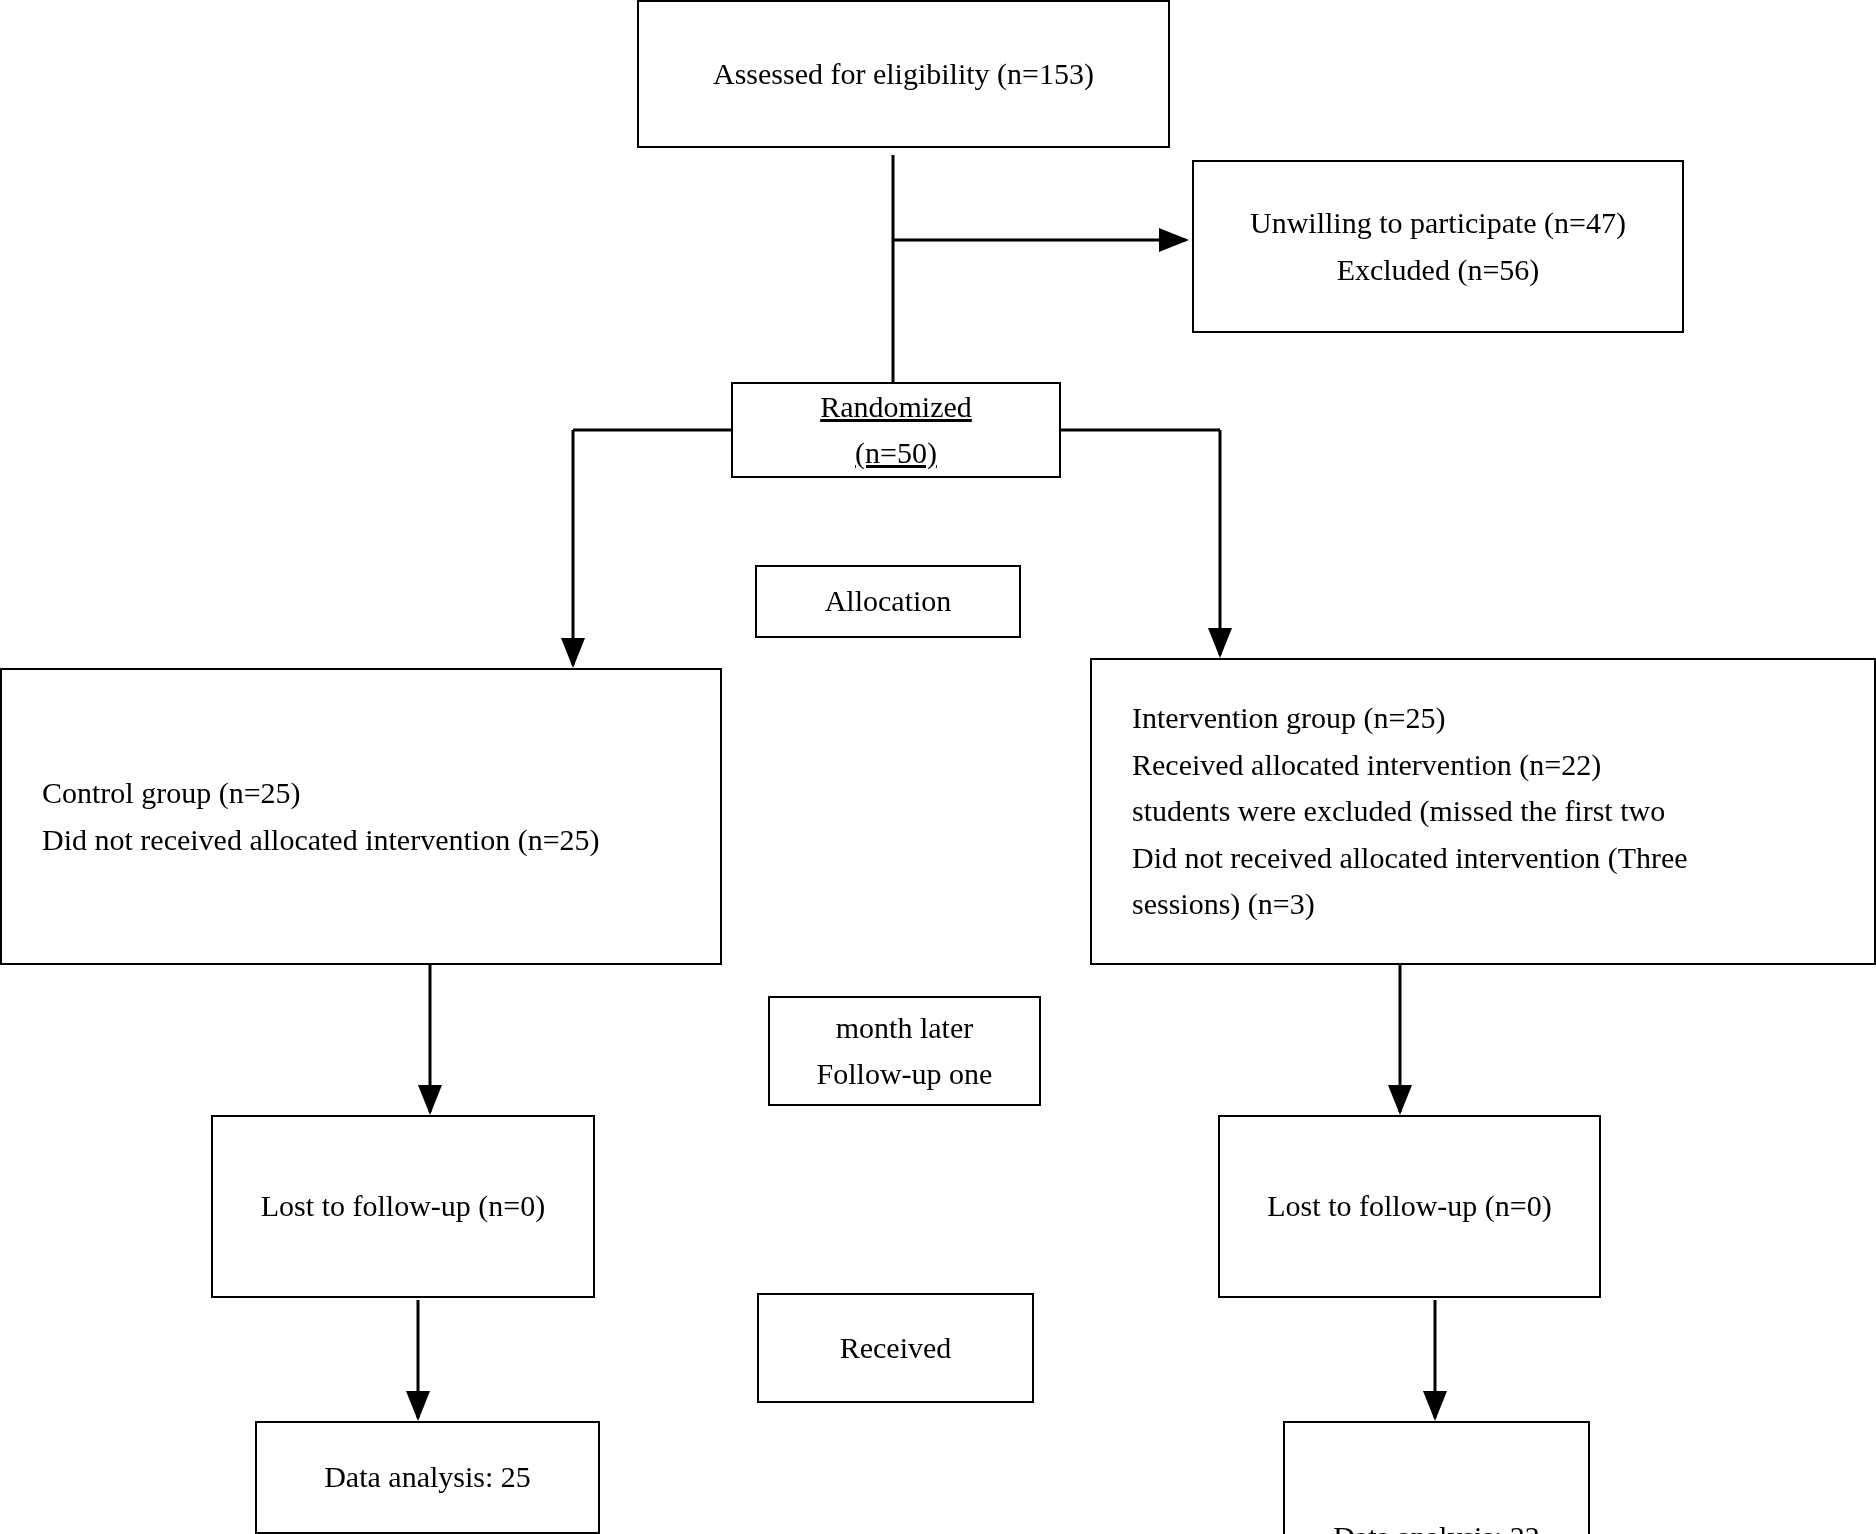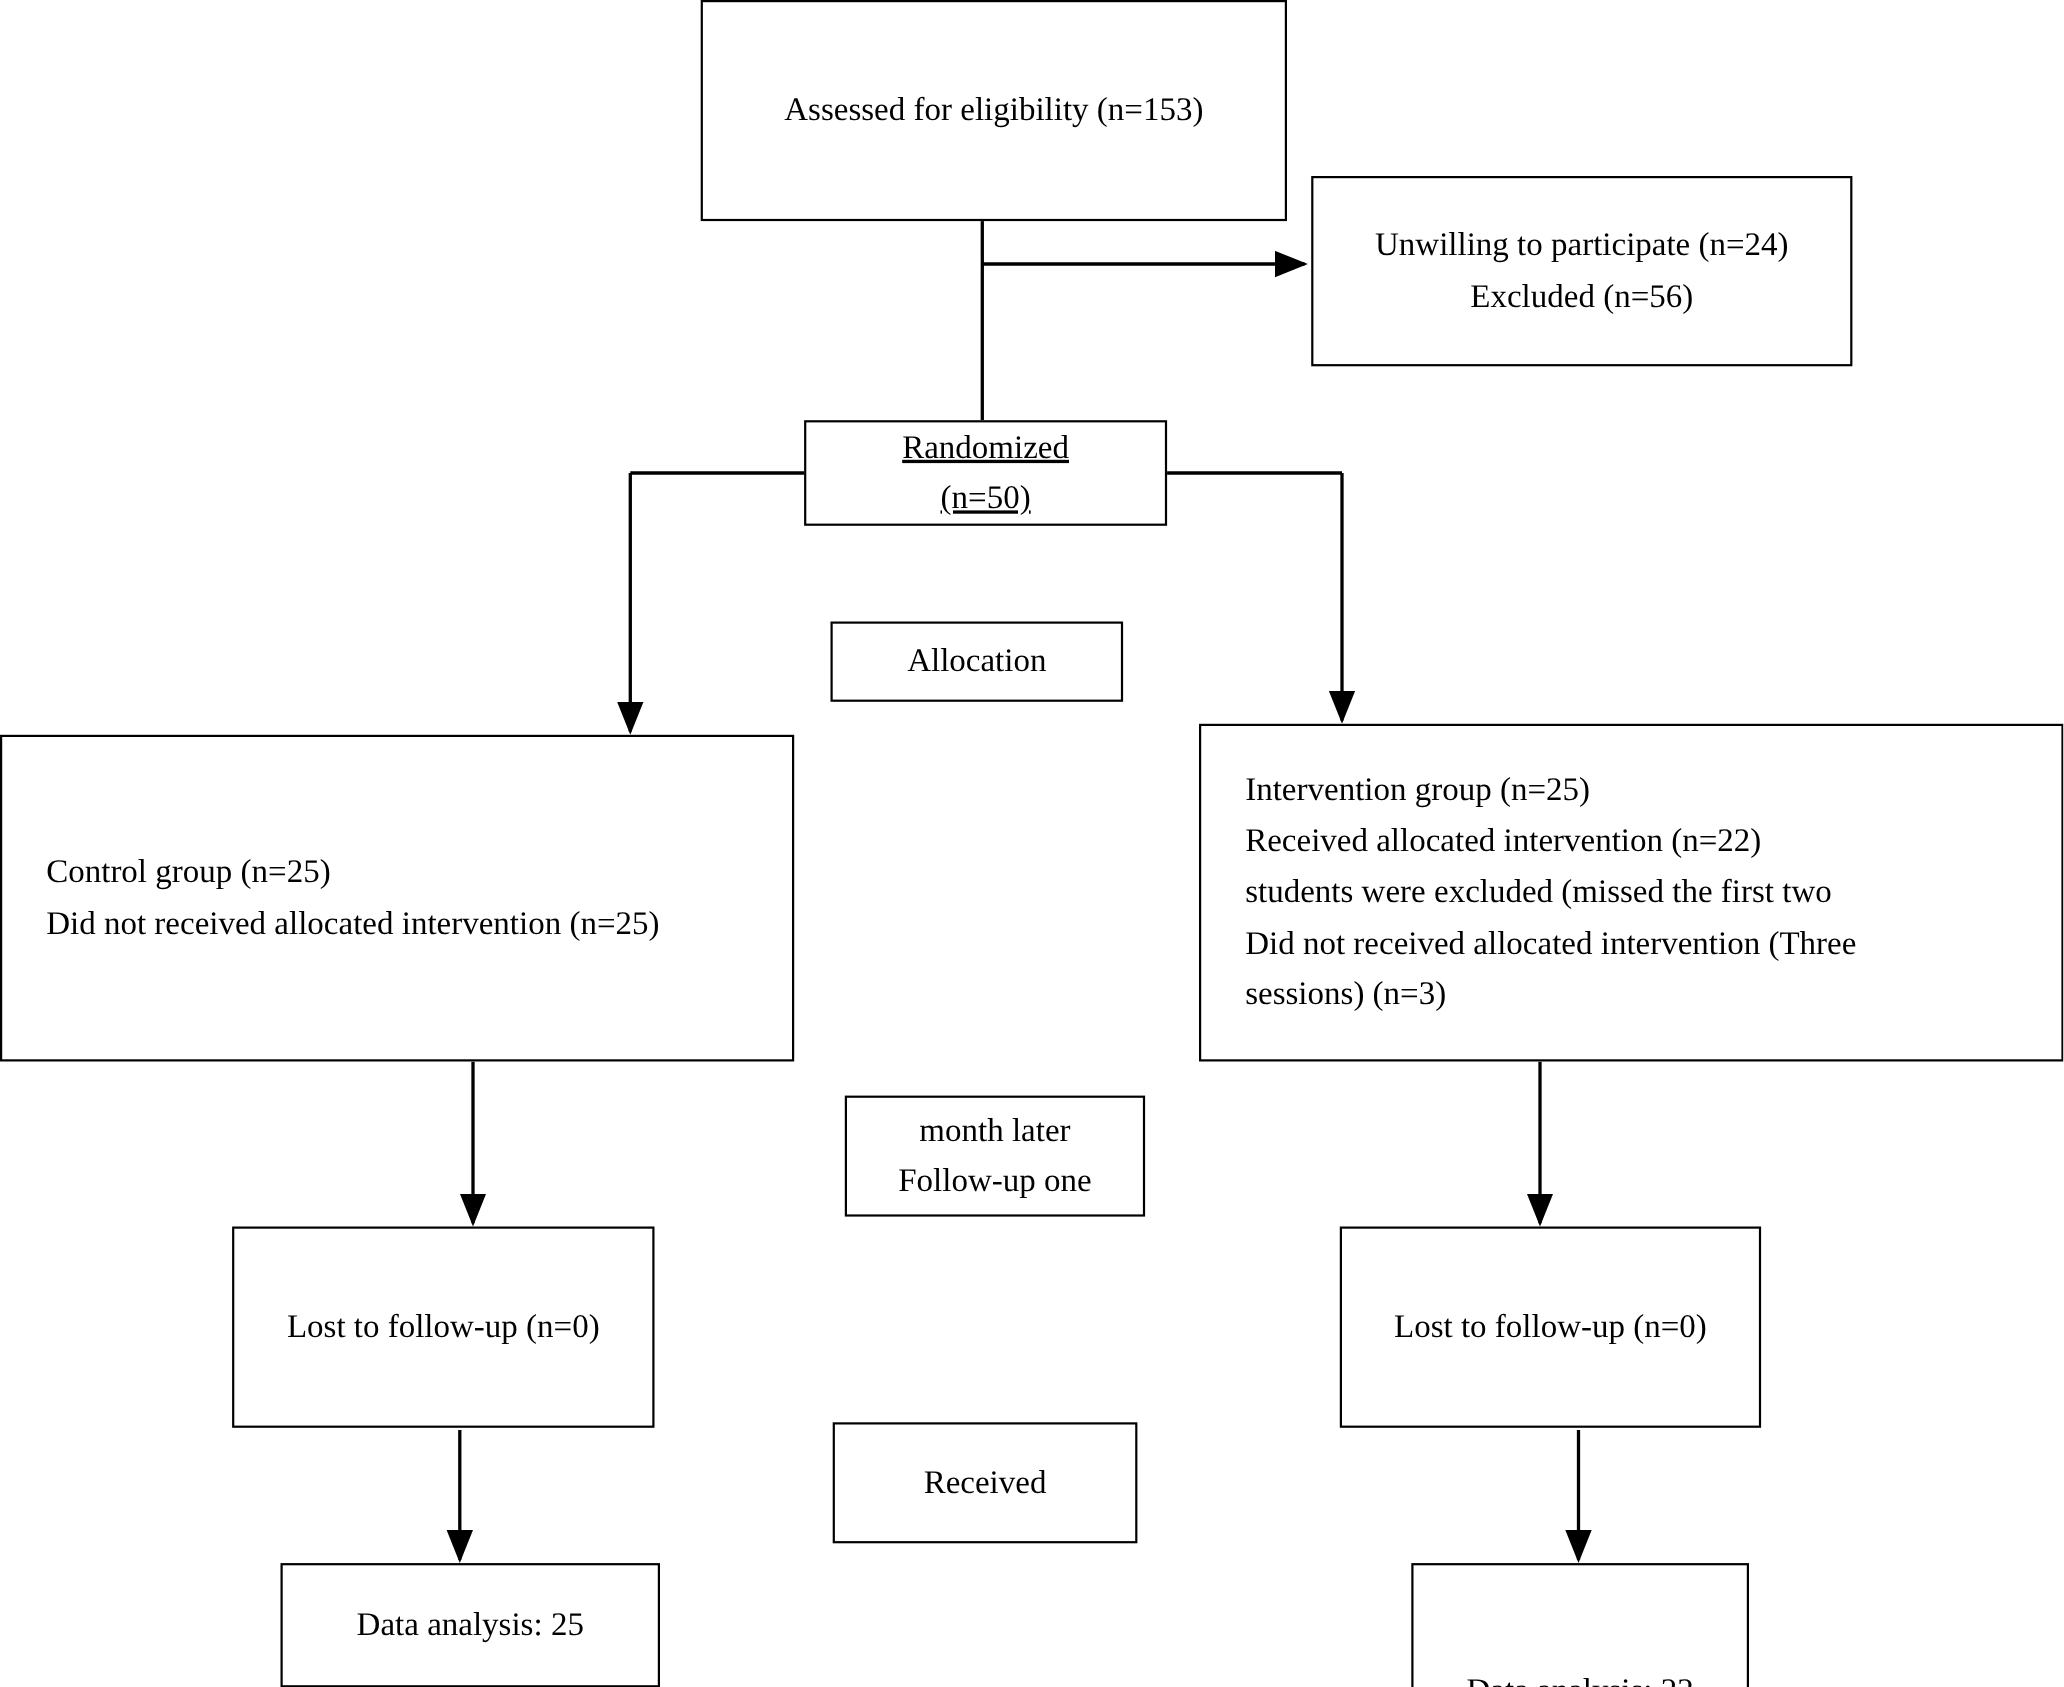"Assessed for eligibility (n=153)" div.box { height: 201px -> 148px }
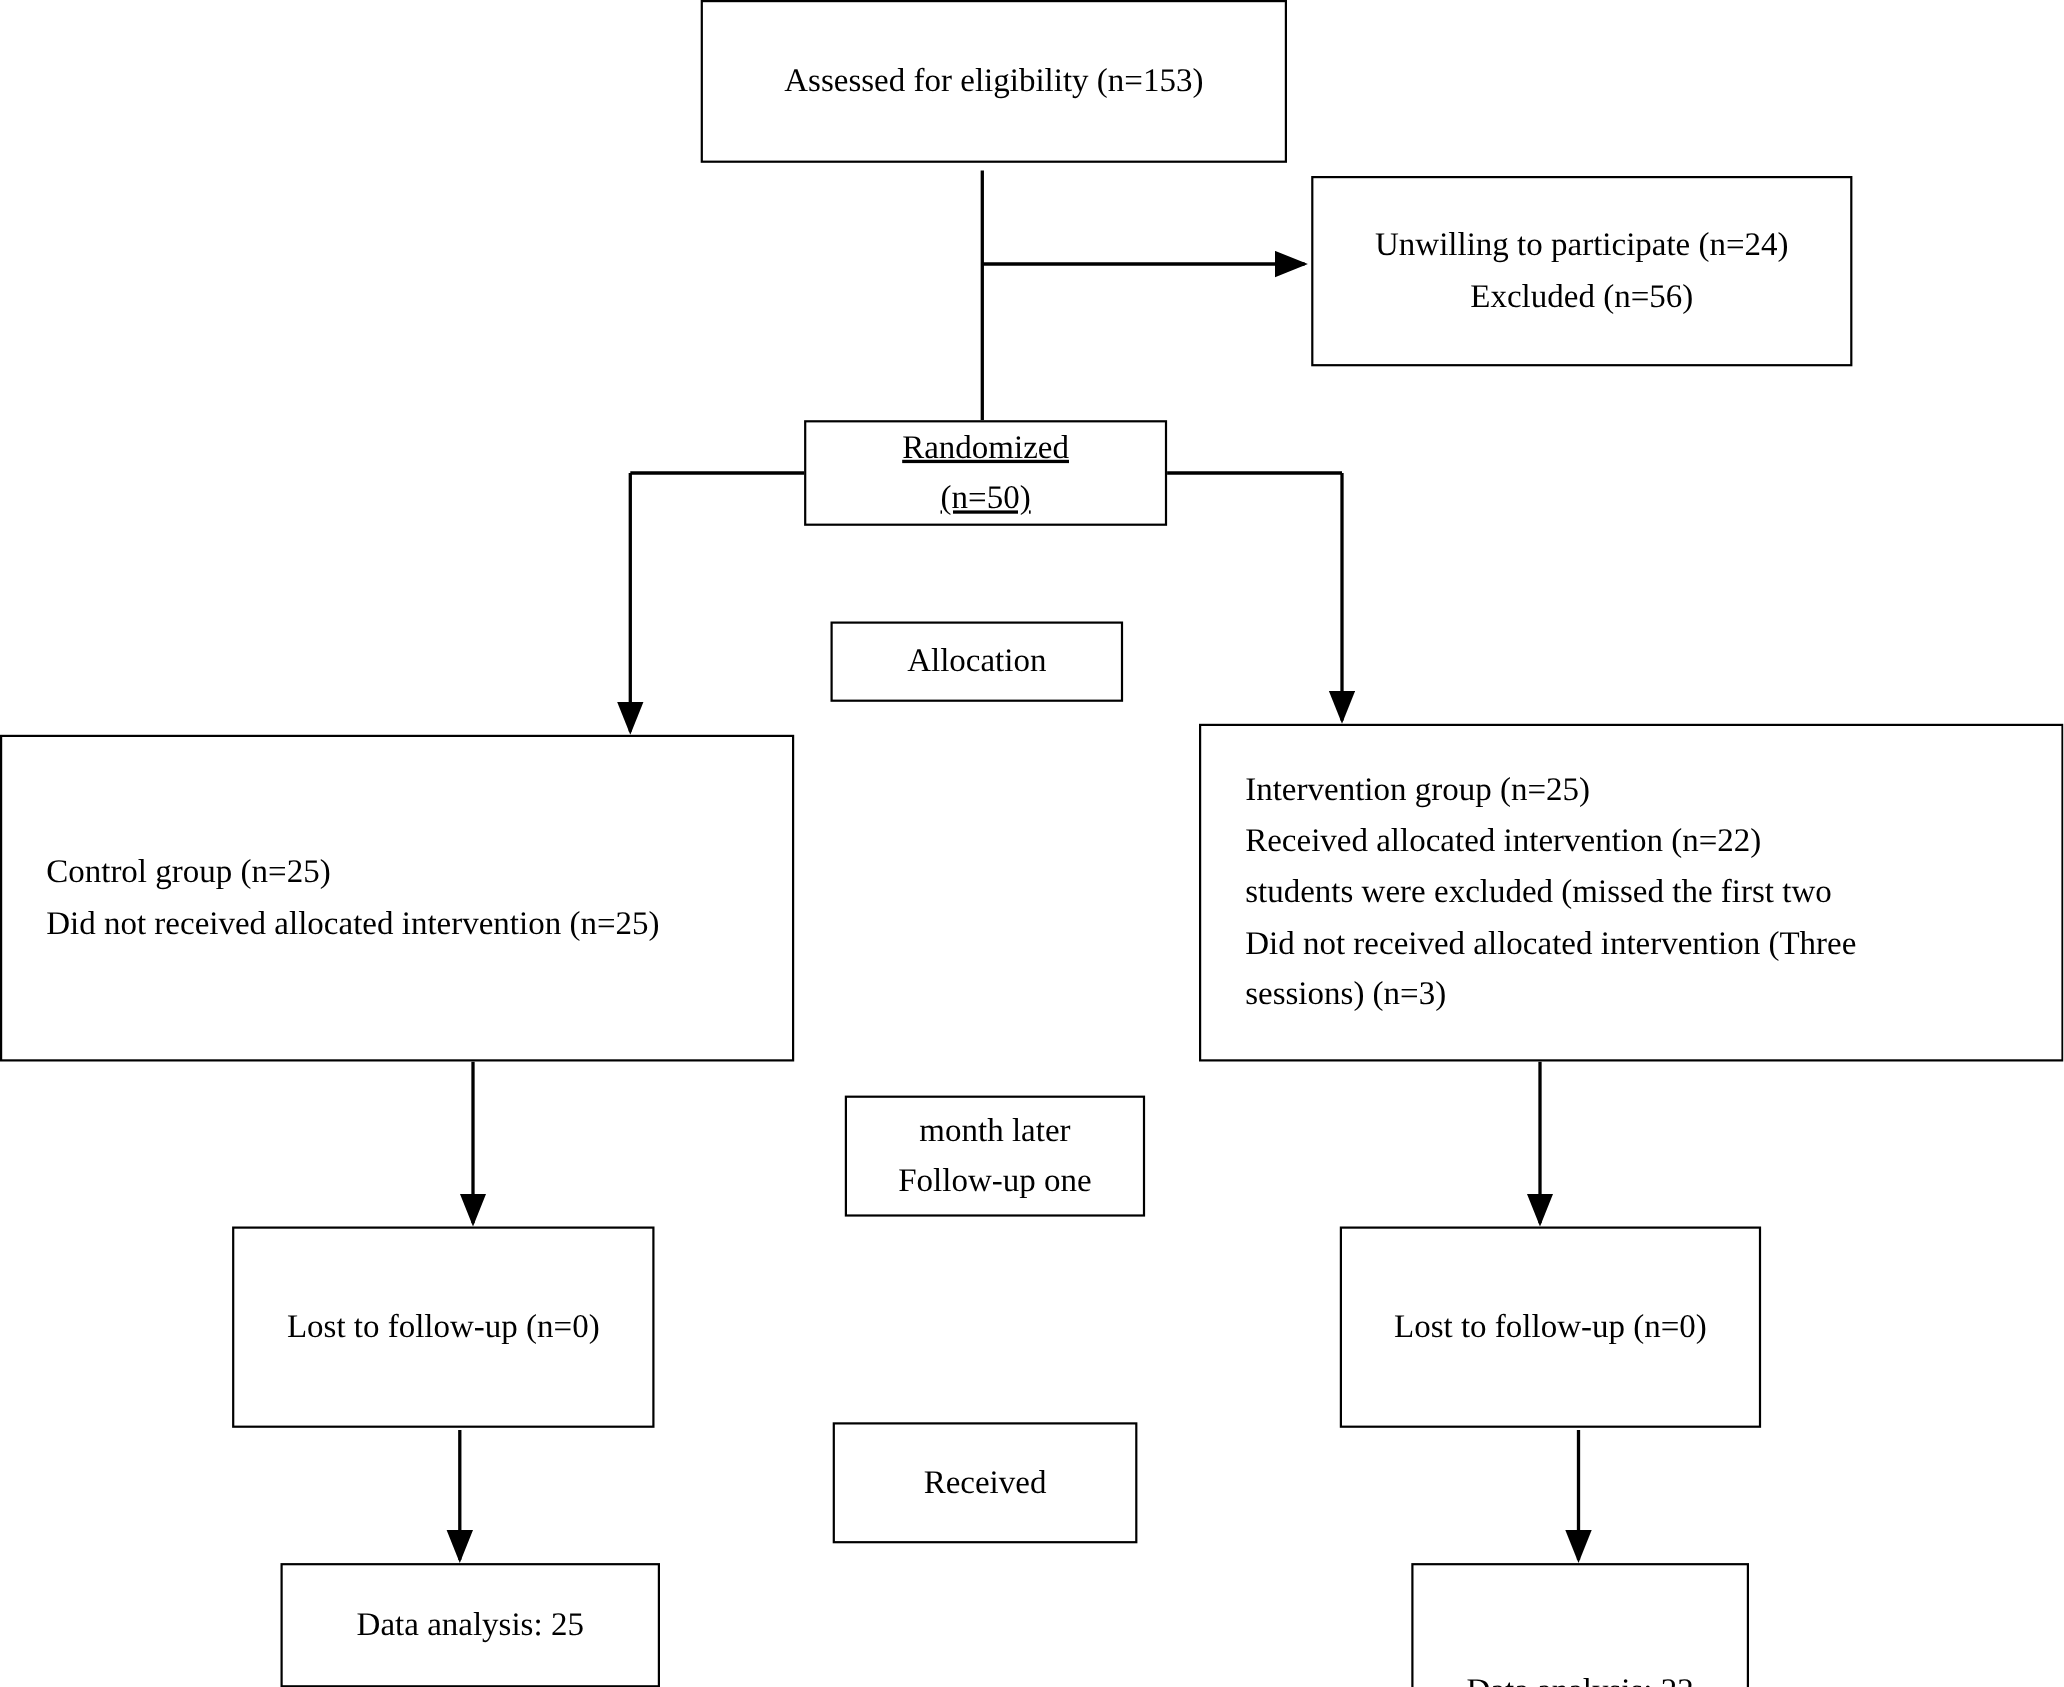"Unwilling to participate (n=24)" span.pad { text: 24 -> 47 }
